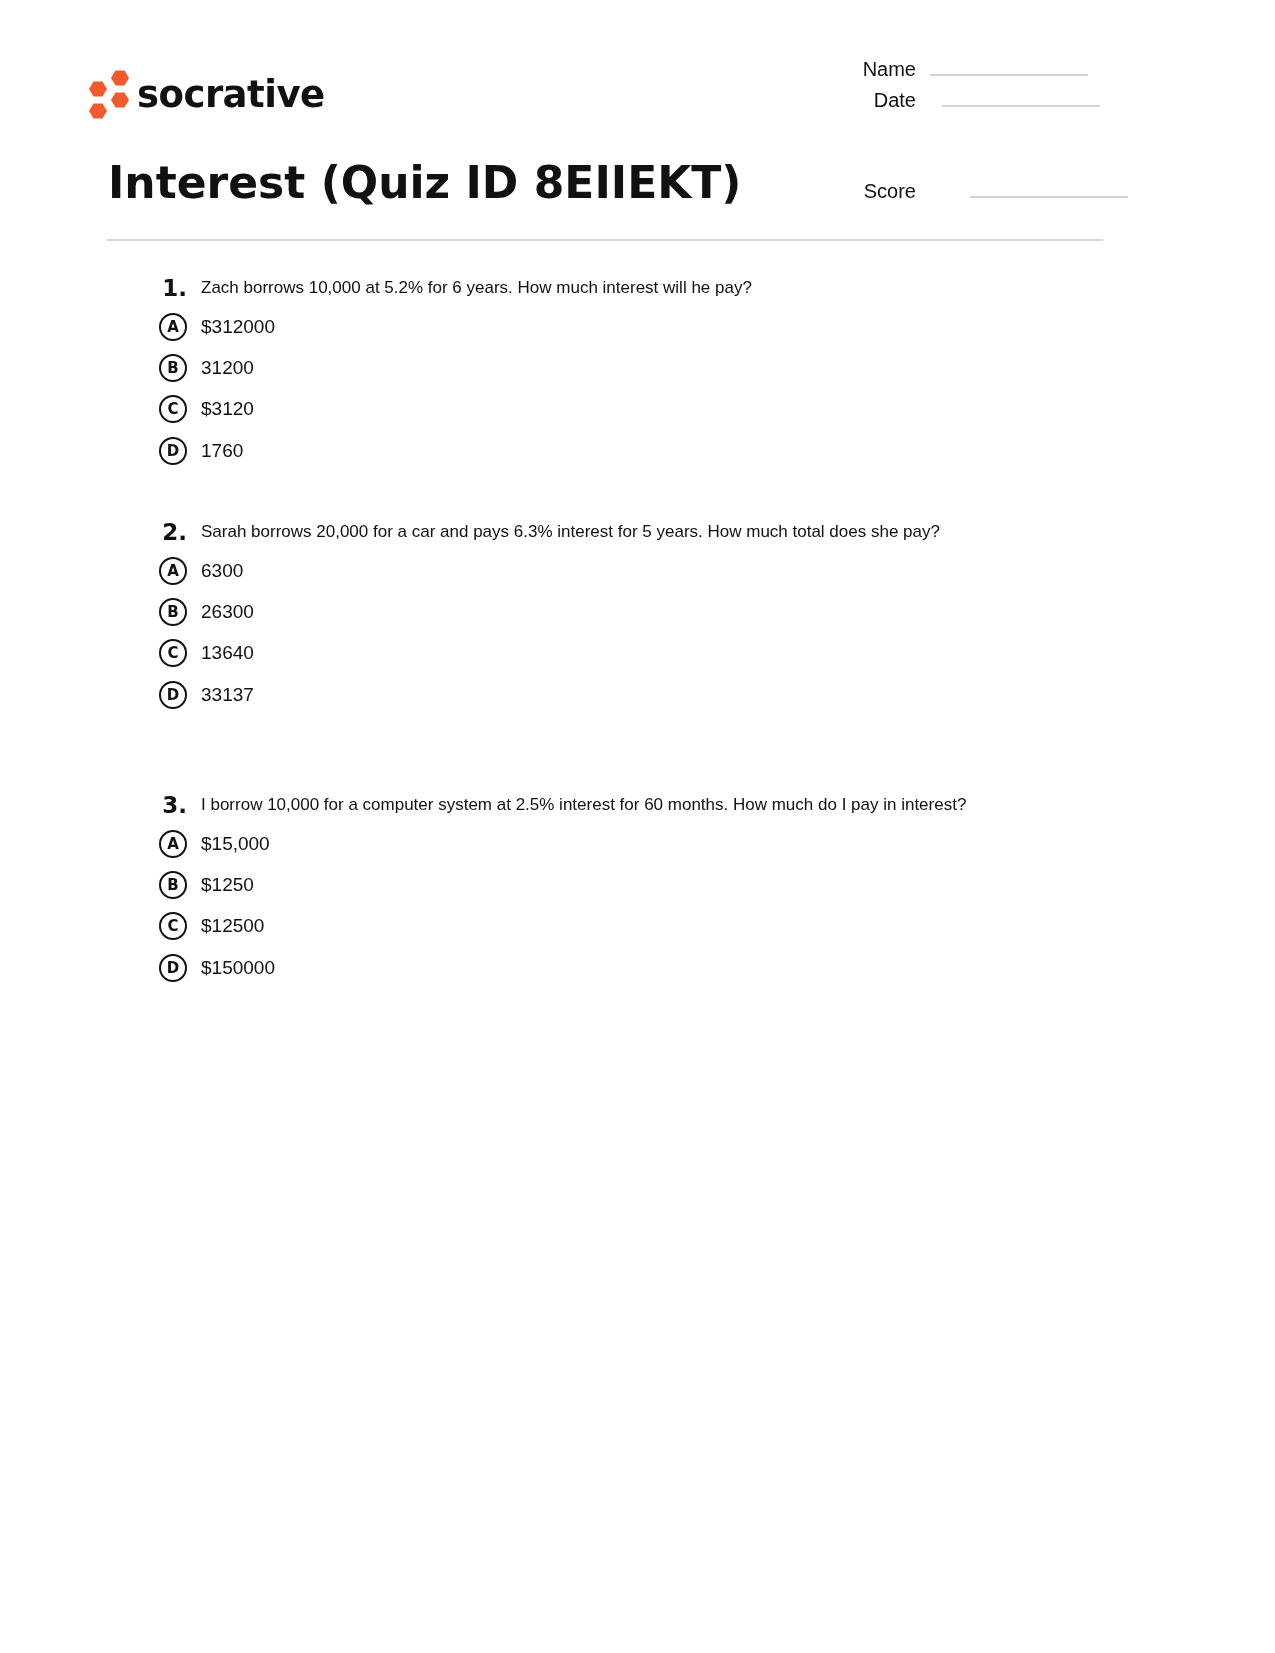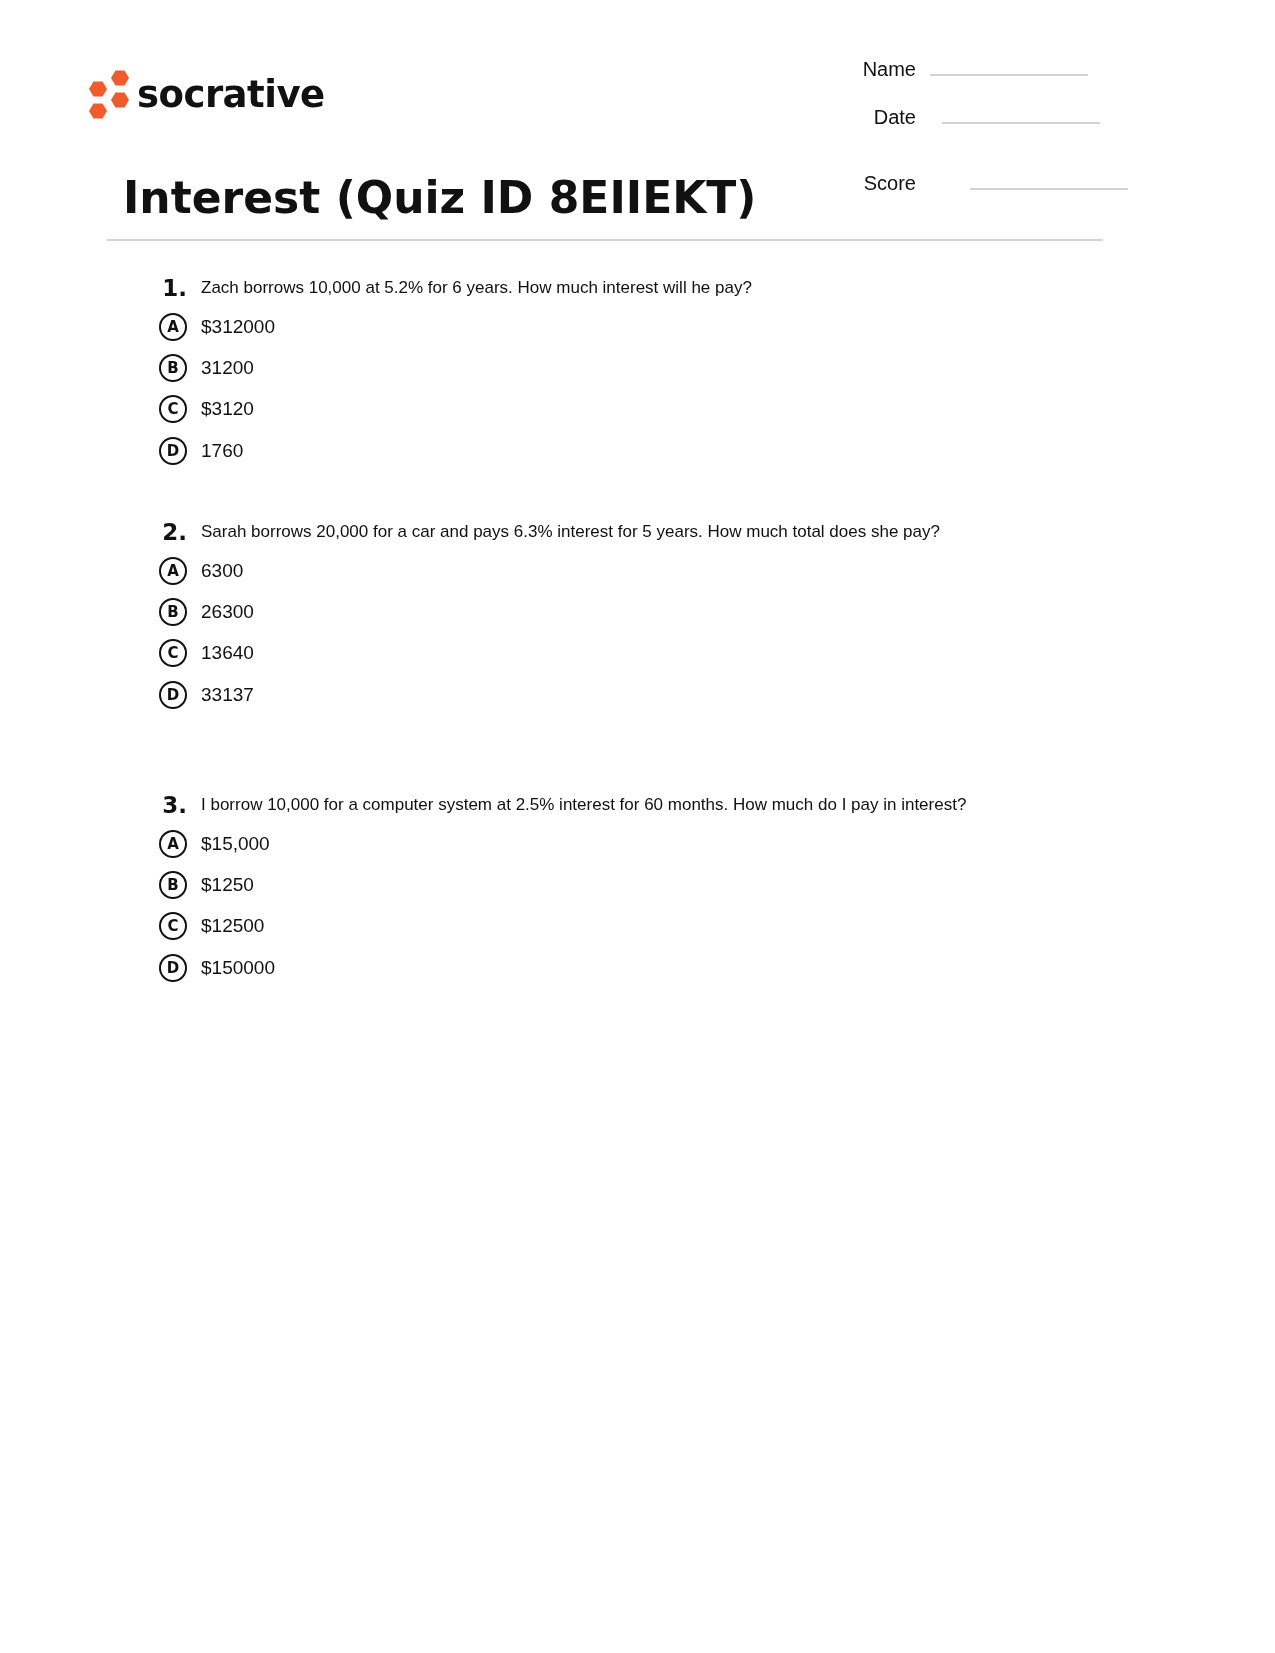"Date" div.meta-row { top: 106px -> 89px }
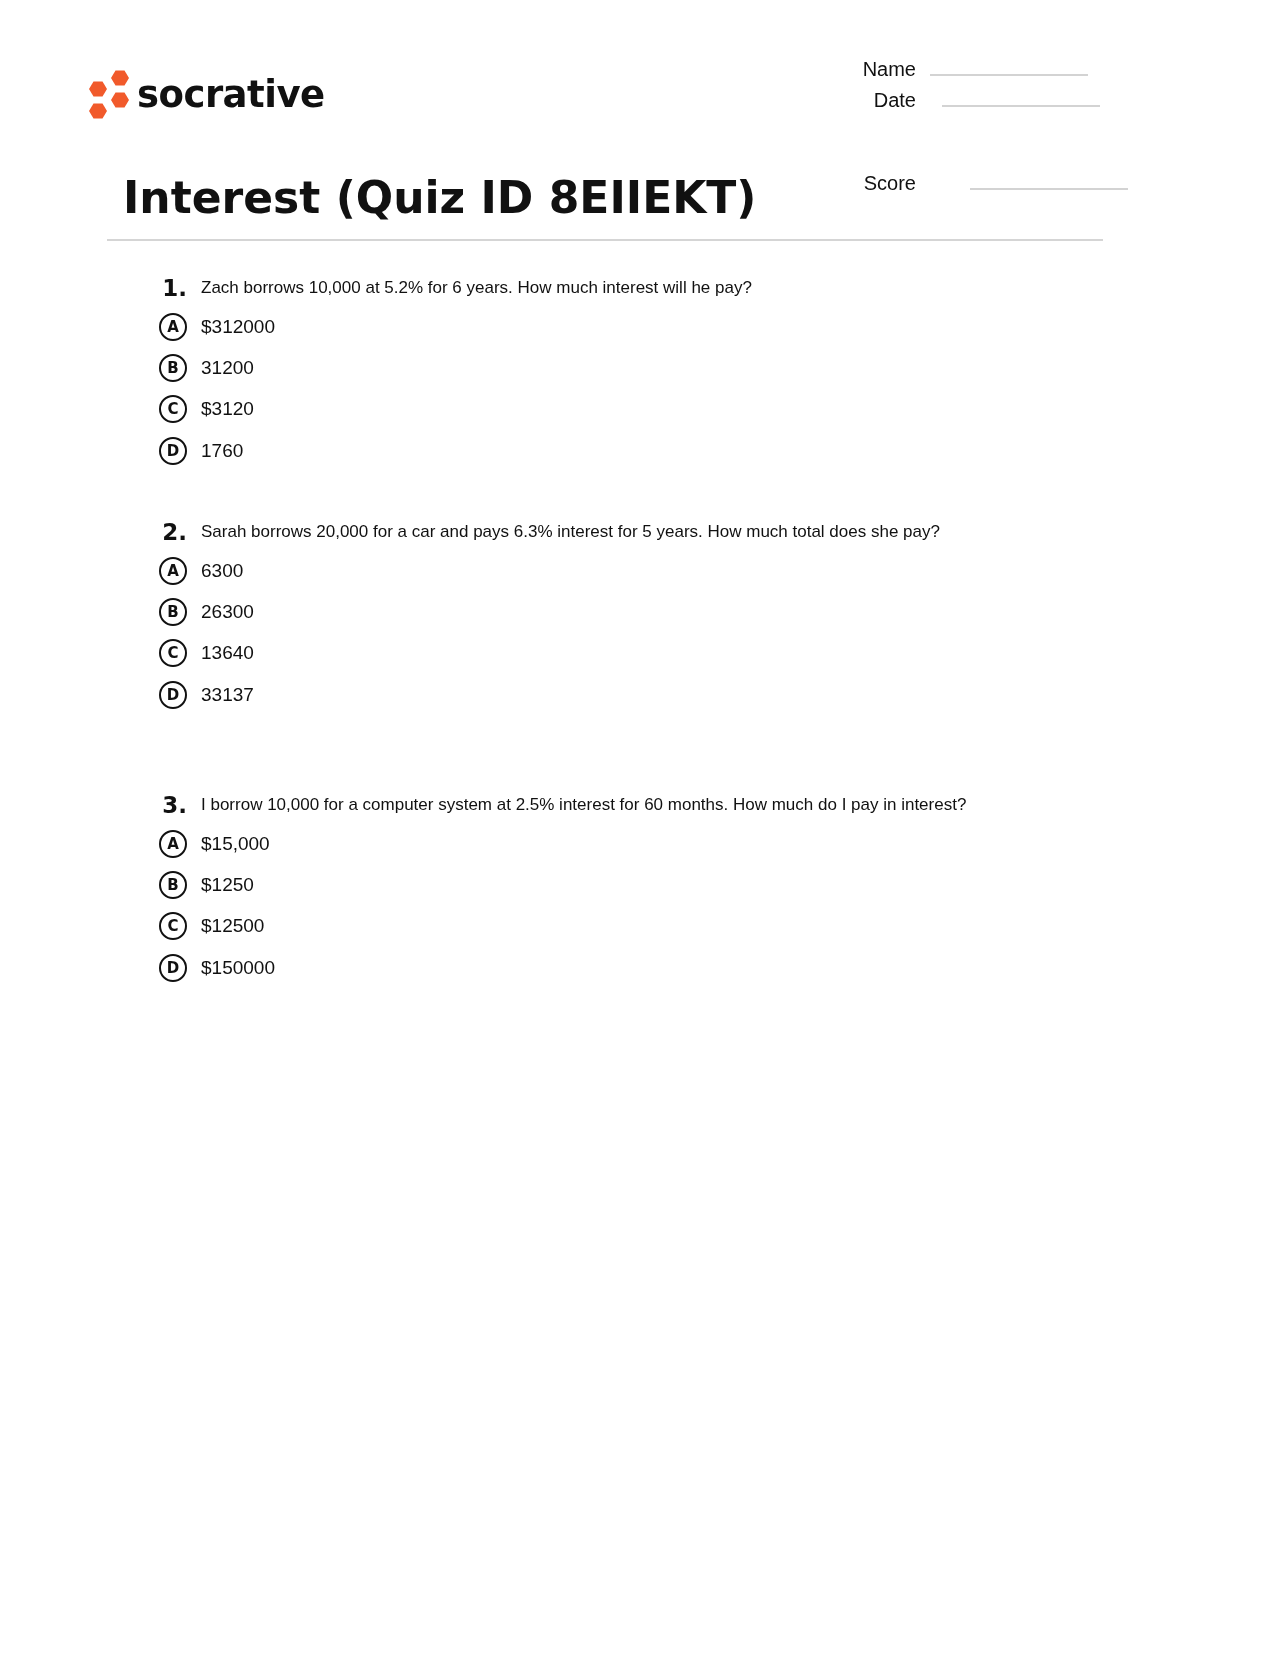"Interest (Quiz ID 8EIIEKT)" .title { margin: 16px -> 1px }
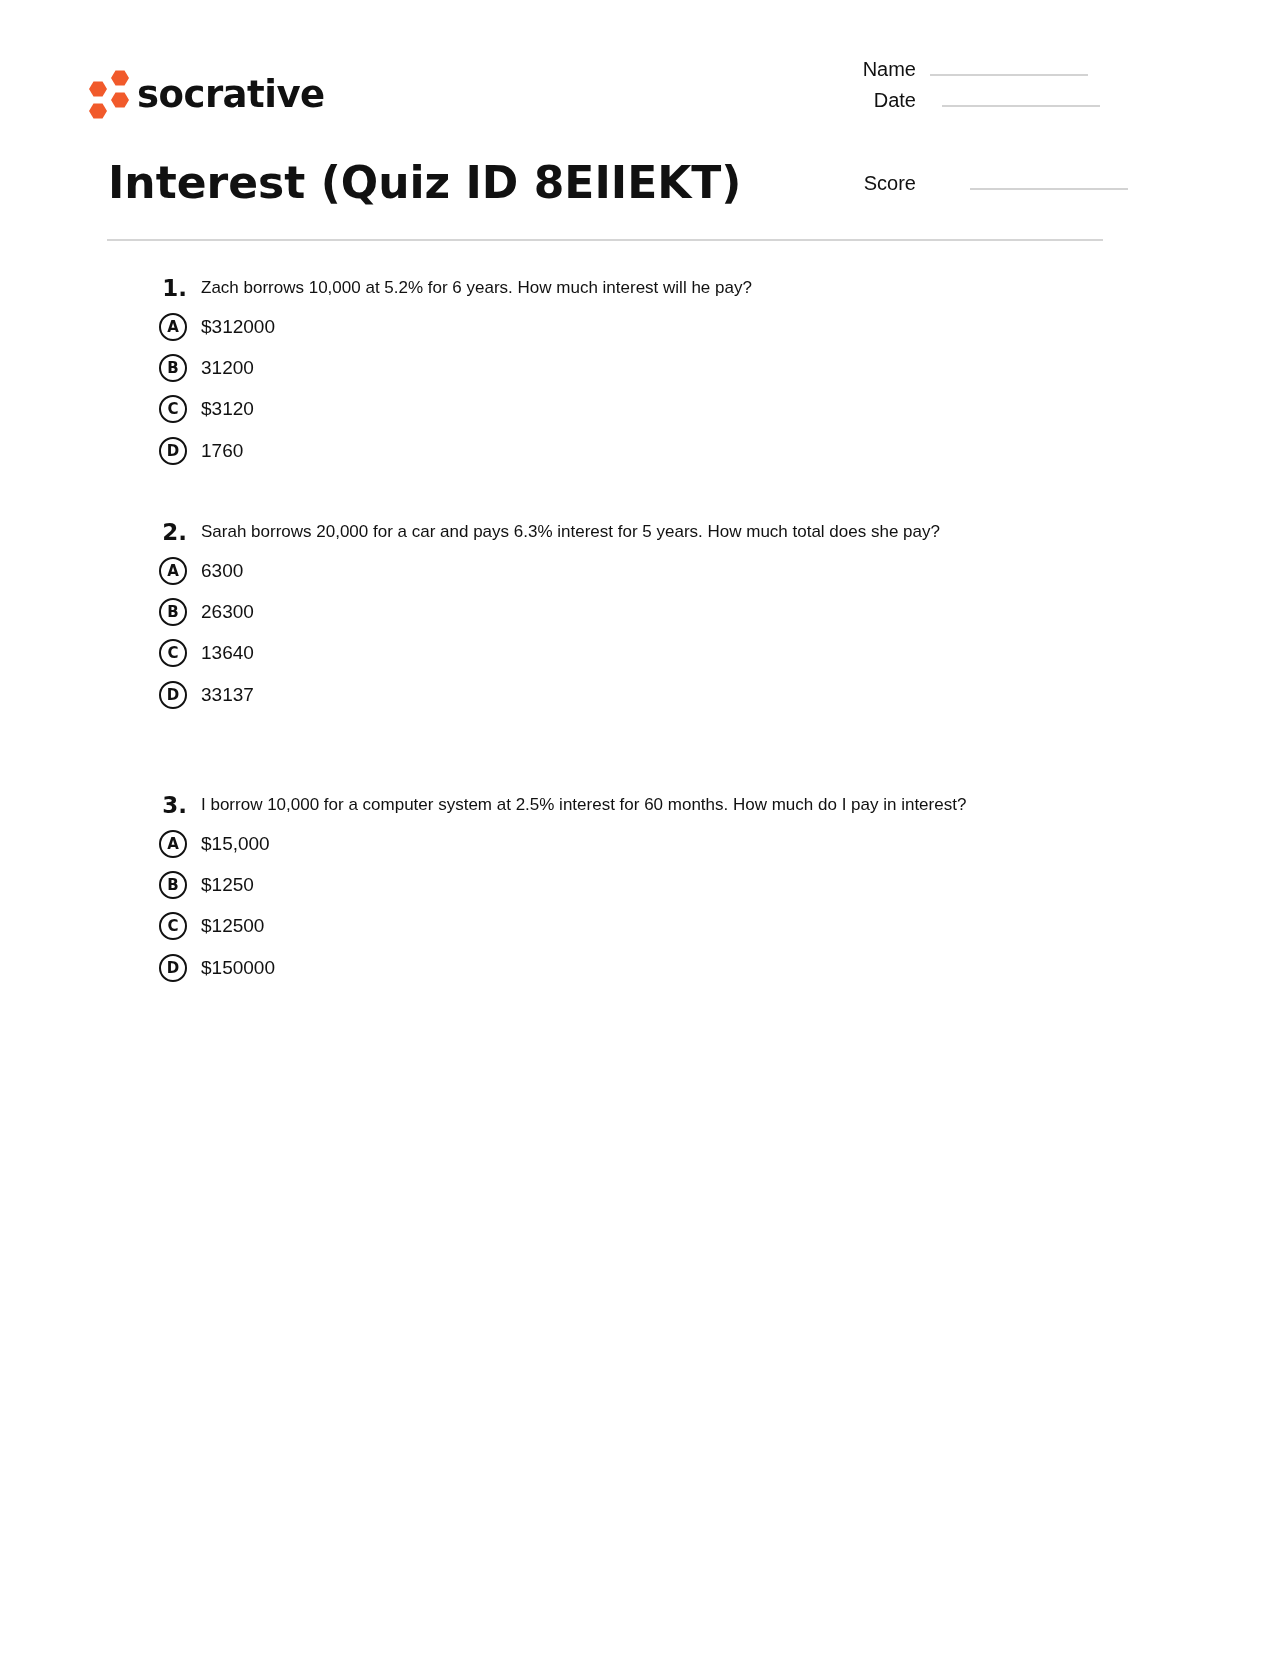"Score" div.meta-row { top: 172px -> 180px }
